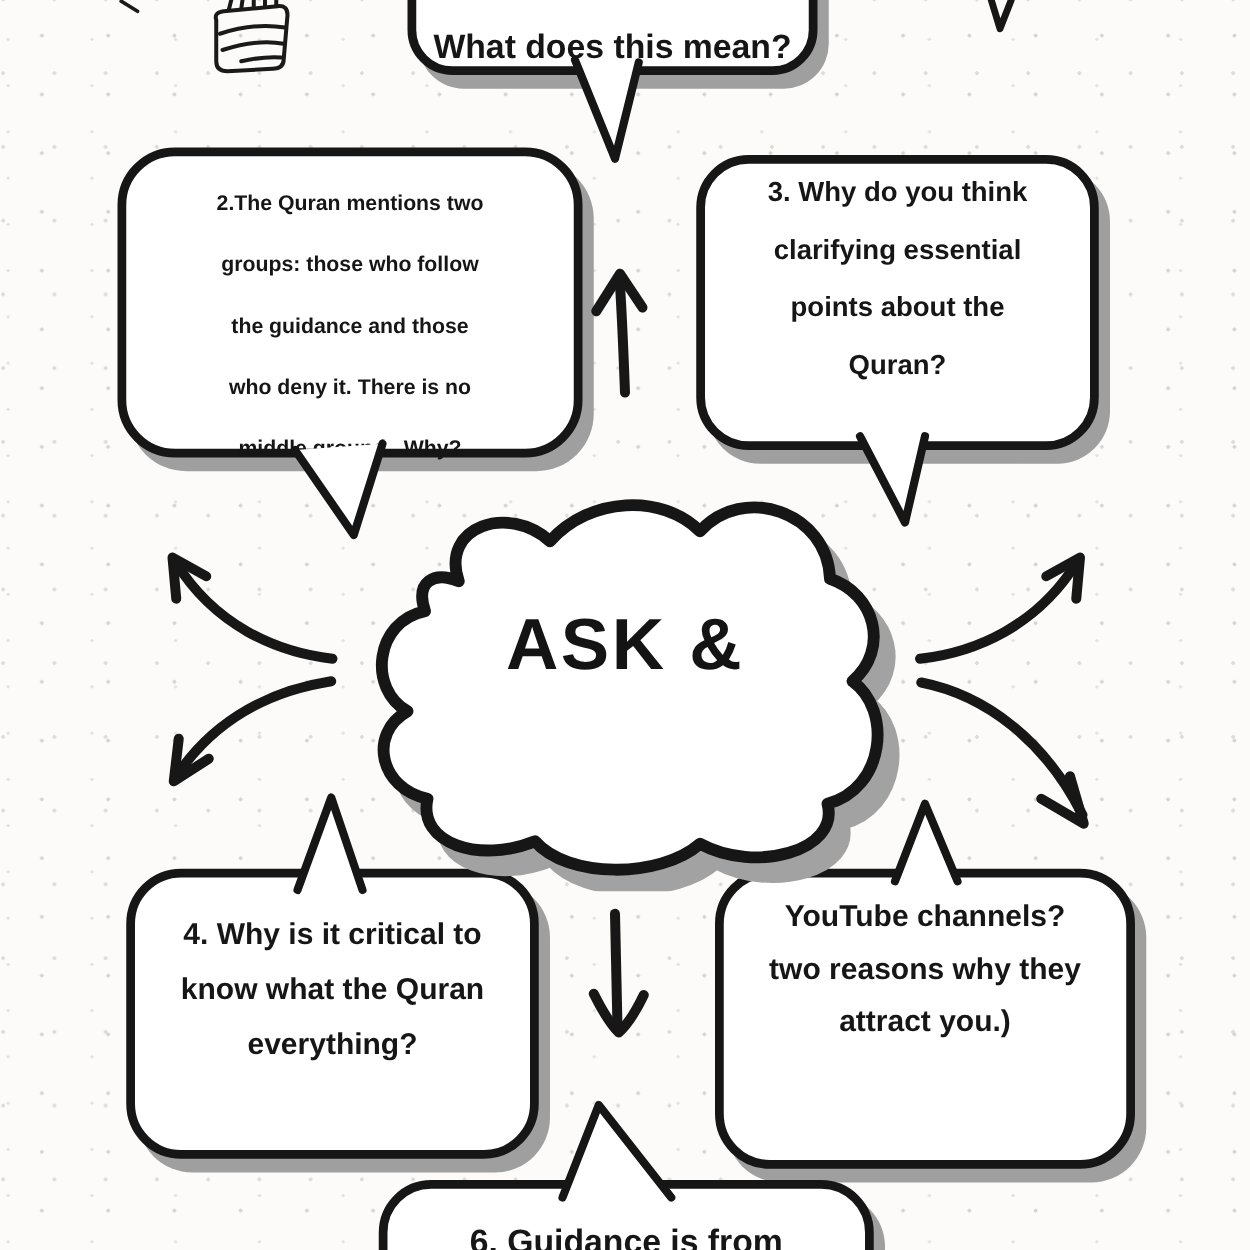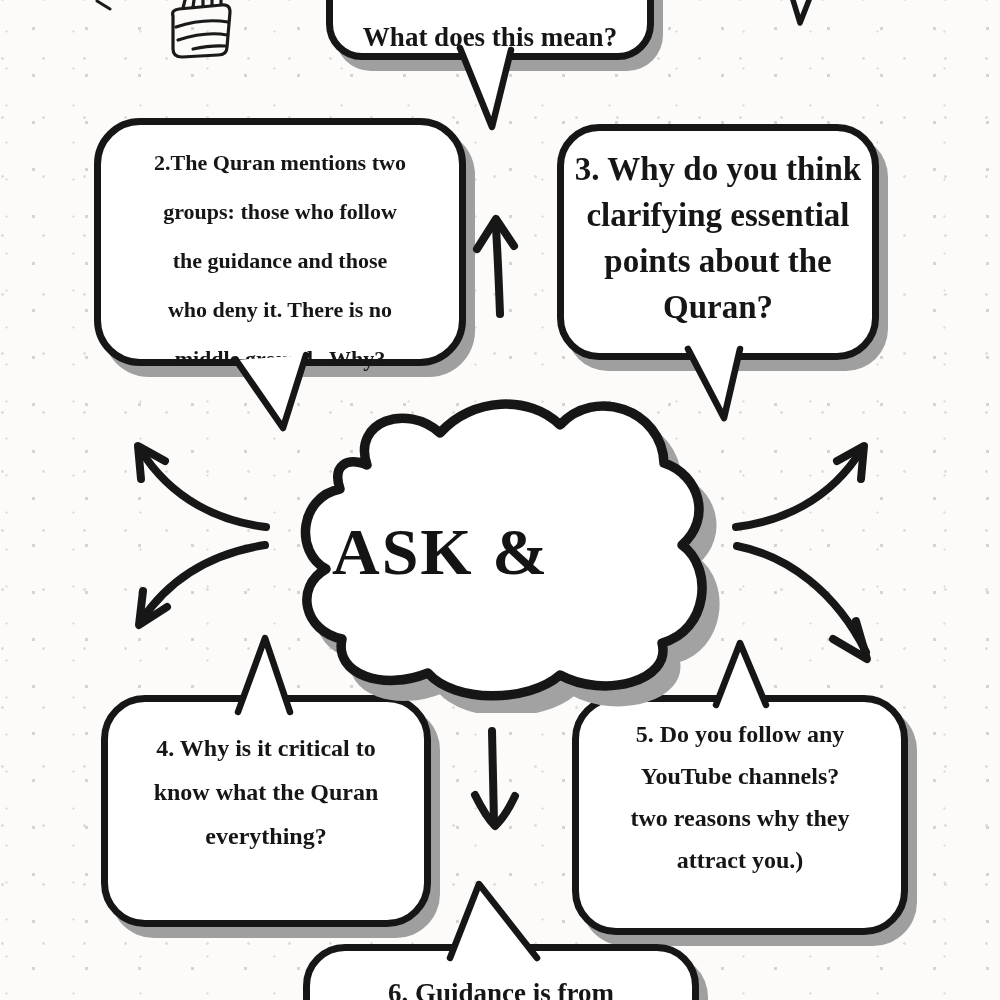"What does this mean?" #canvas { font-family: Liberation Serif, serif -> Liberation Sans, sans-serif }
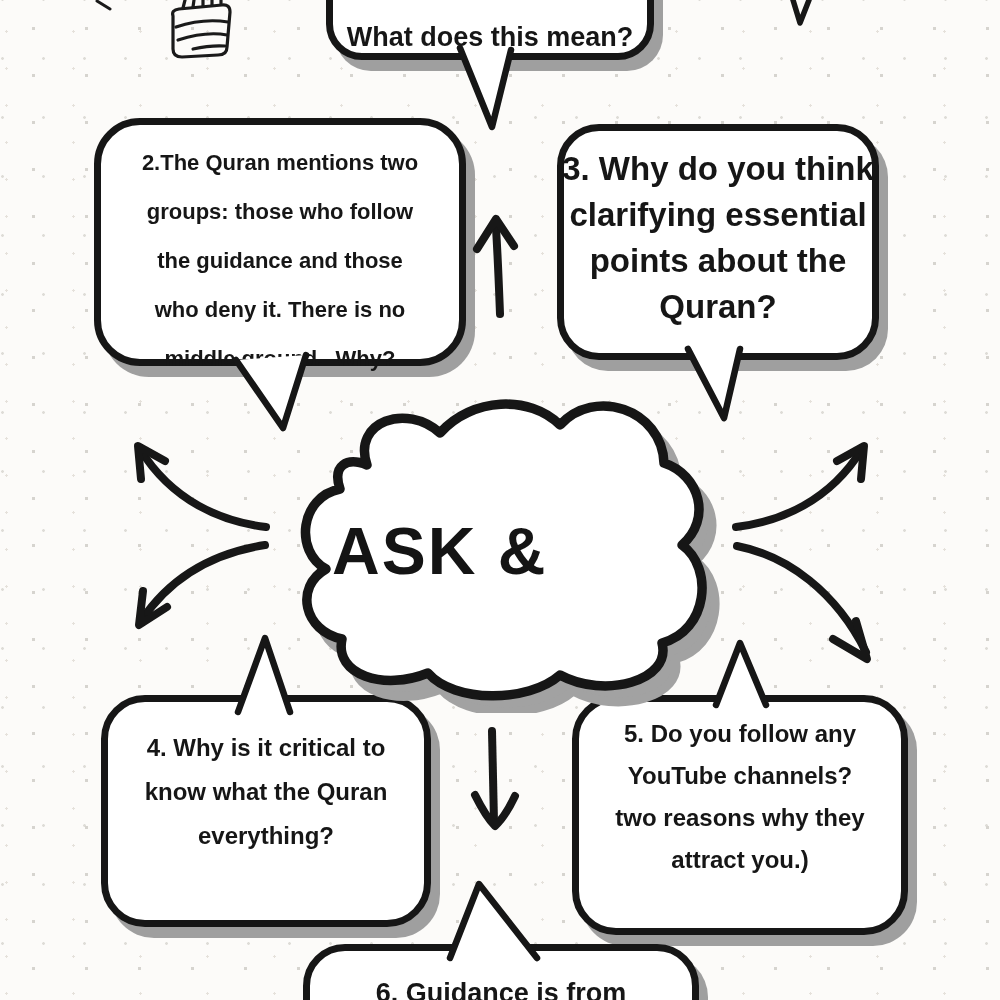"2.The Quran mentions two" #bubble-q2 .bubble-text { font-size: 22px -> 17px }
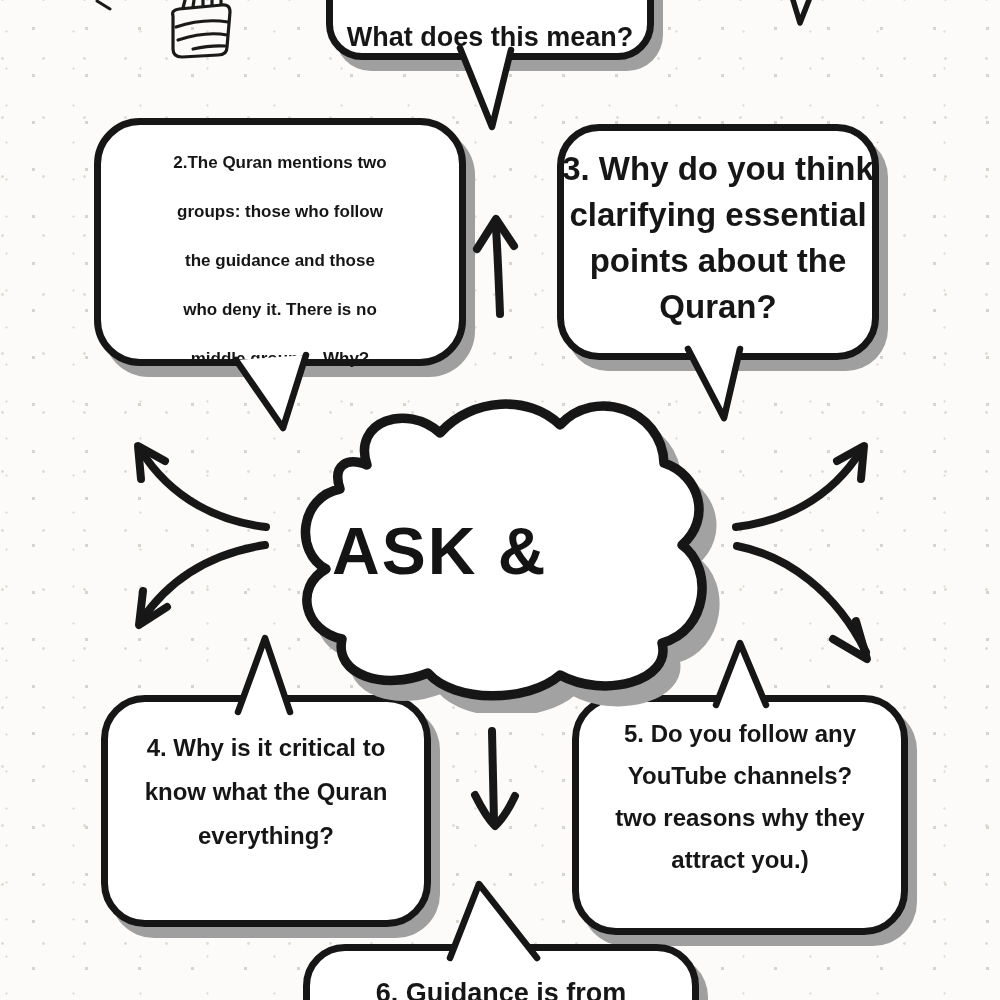"3. Why do you think" #bubble-q3 .bubble-text { font-size: 33px -> 22px; padding-top: 15px -> none }
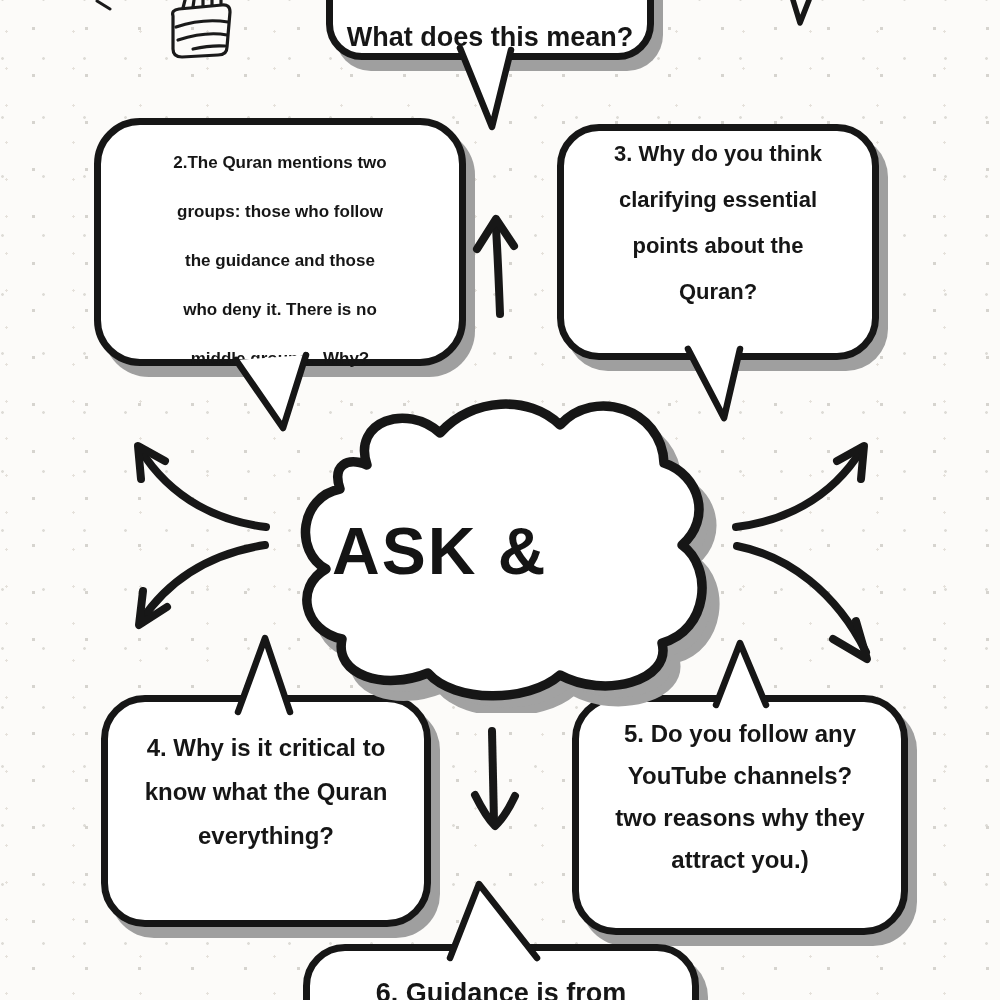"ASK &" #cloud-title { font-size: 66px -> 58px; margin-top: 36px -> none; text-align: left -> center }
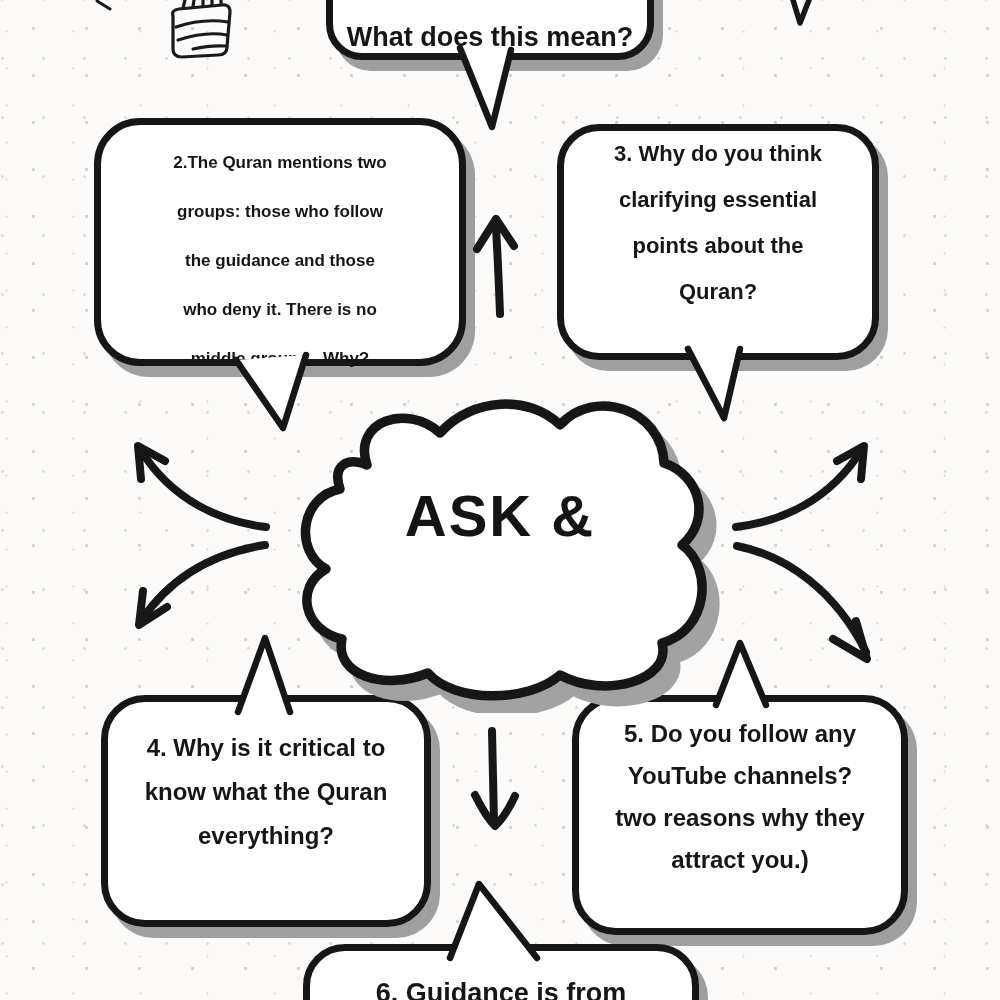"5. Do you follow any" div { html: <div>5. Do you follow any</div> -> none }
